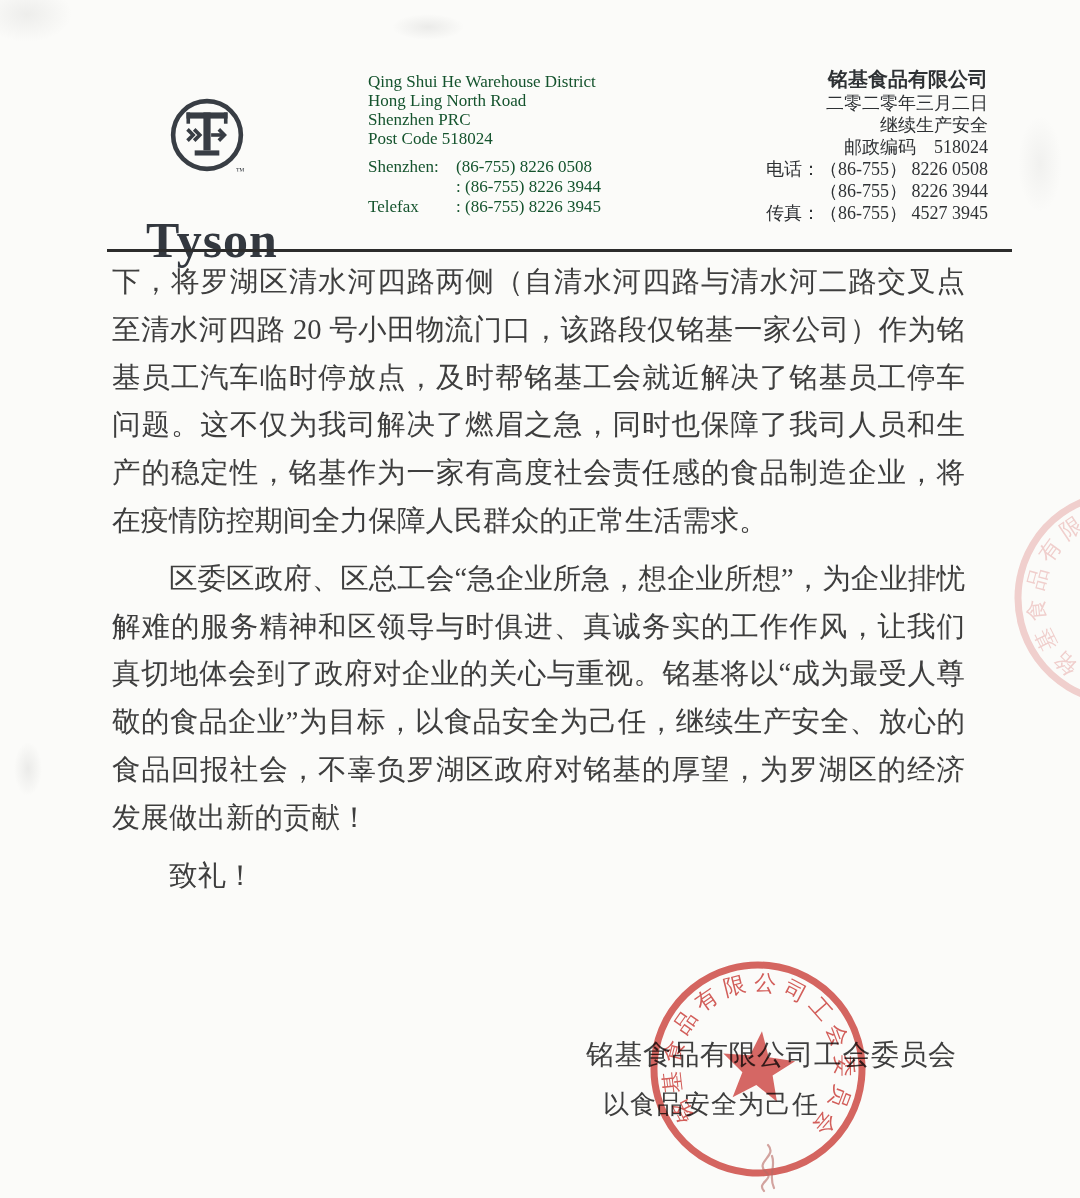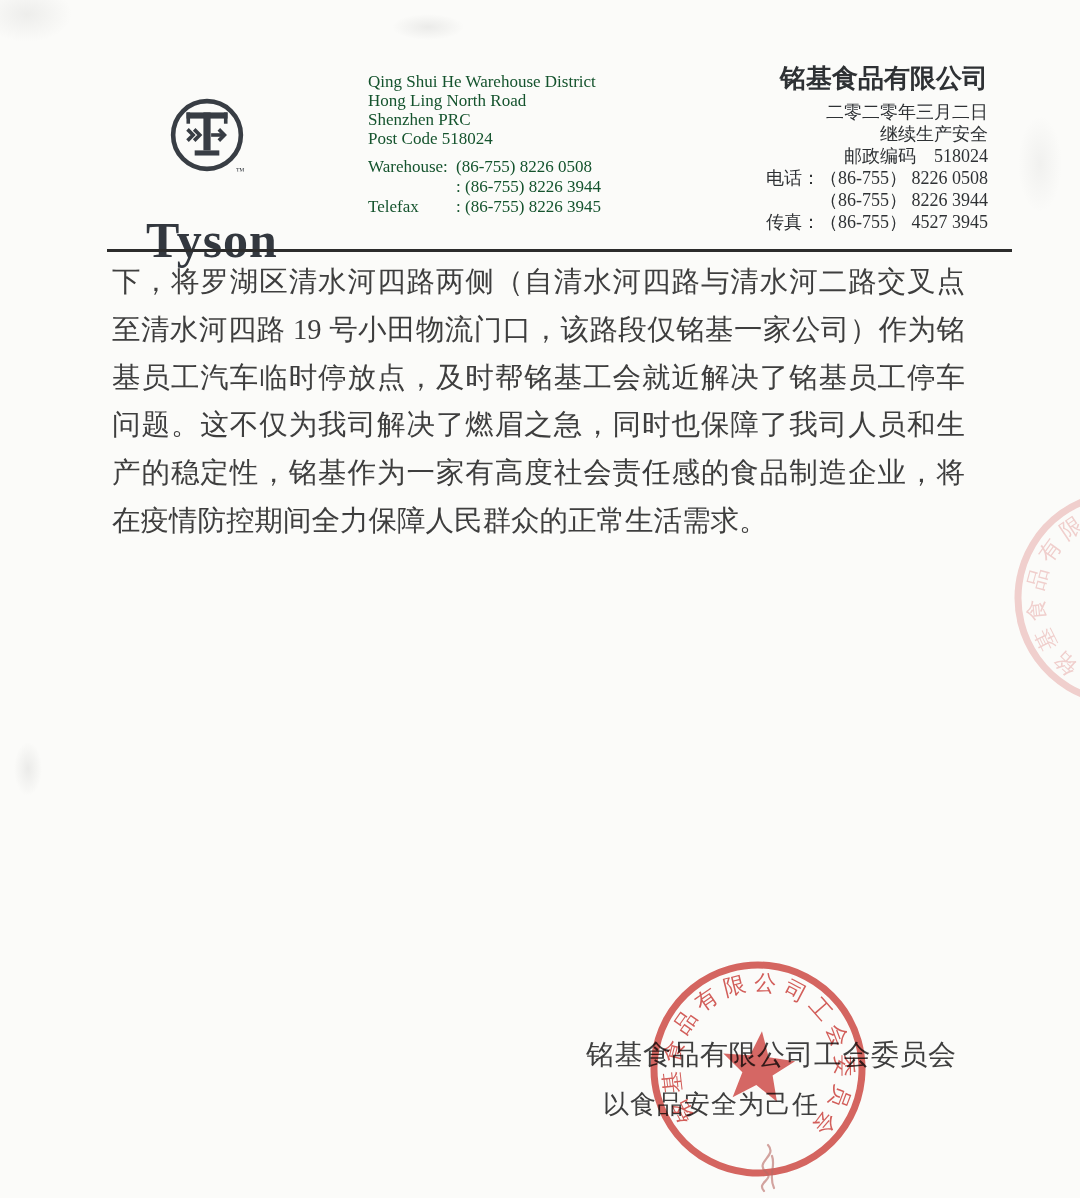"铭基食品有限公司" .addr-zh .company { font-size: 26px -> 20px; margin-bottom: 11px -> 2px }
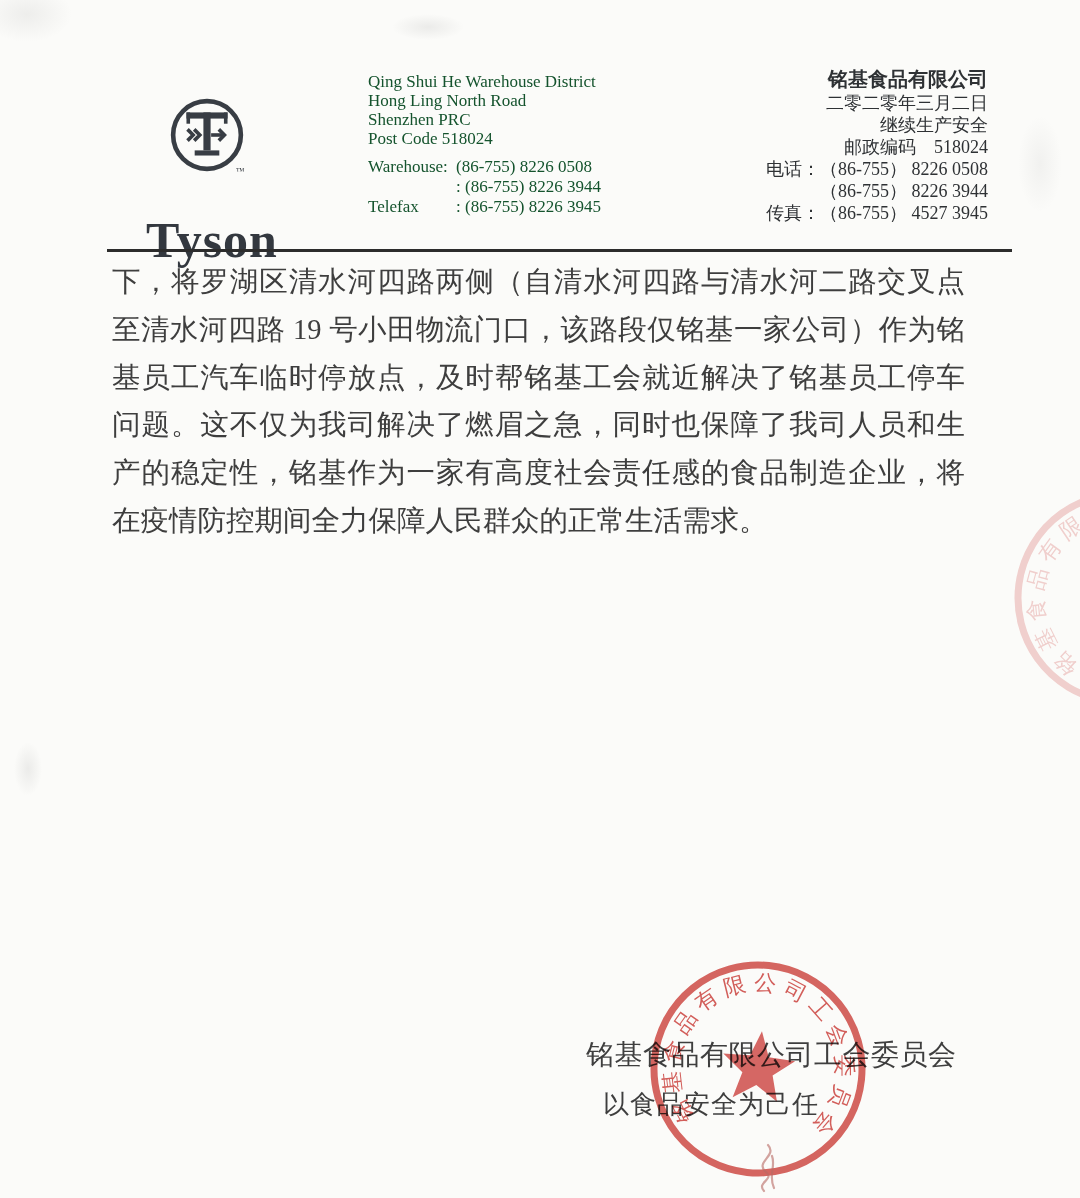"Warehouse:" span.clabel { text: Warehouse -> Shenzhen }
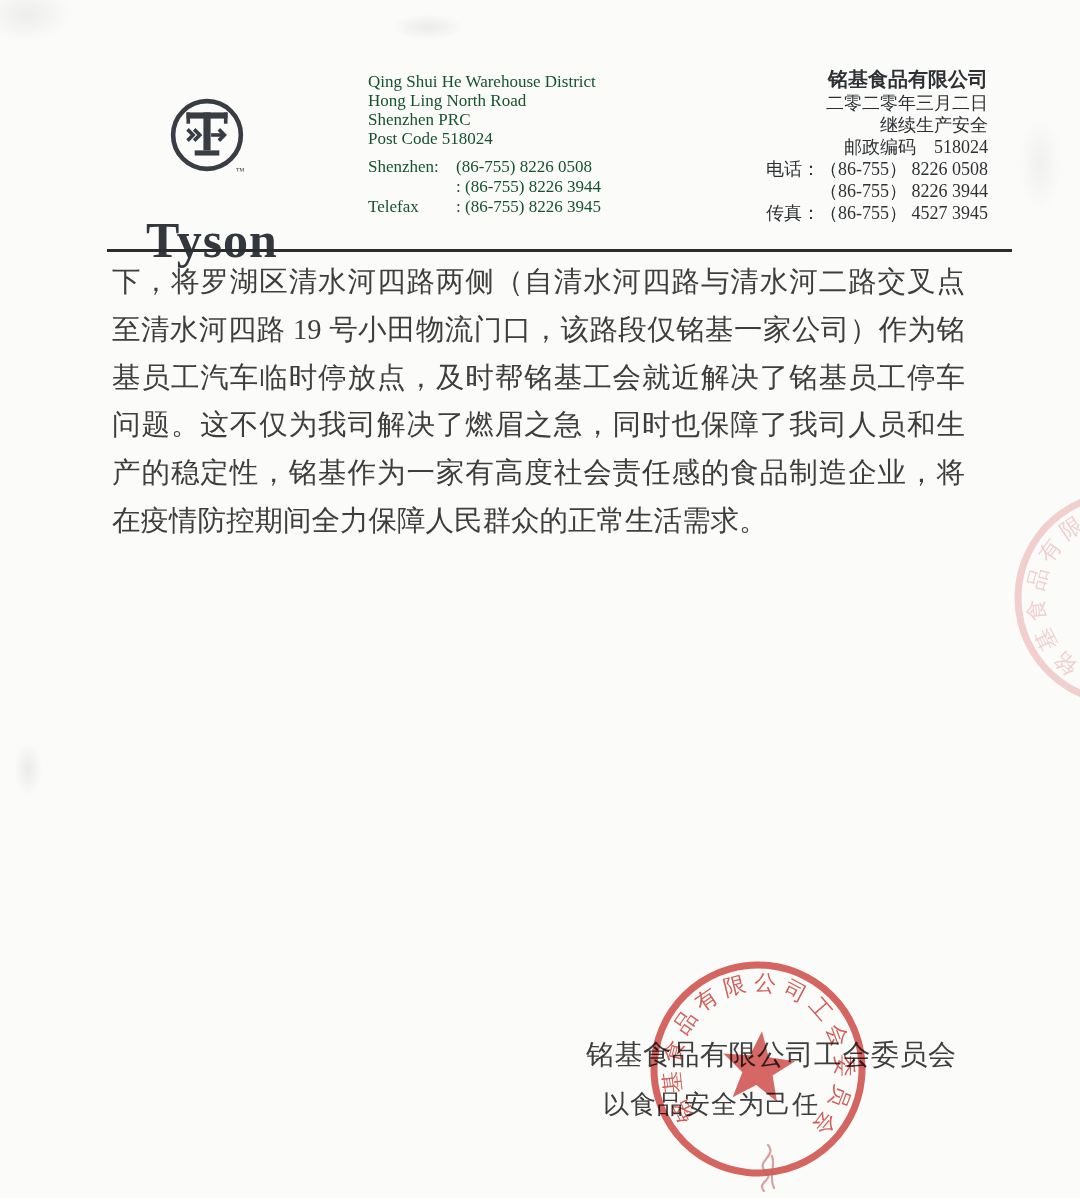"下，将罗湖区清水河四路两侧（自清水河四路与清水河二路交叉点至清水河四路 19" p { text: 19 -> 20 }
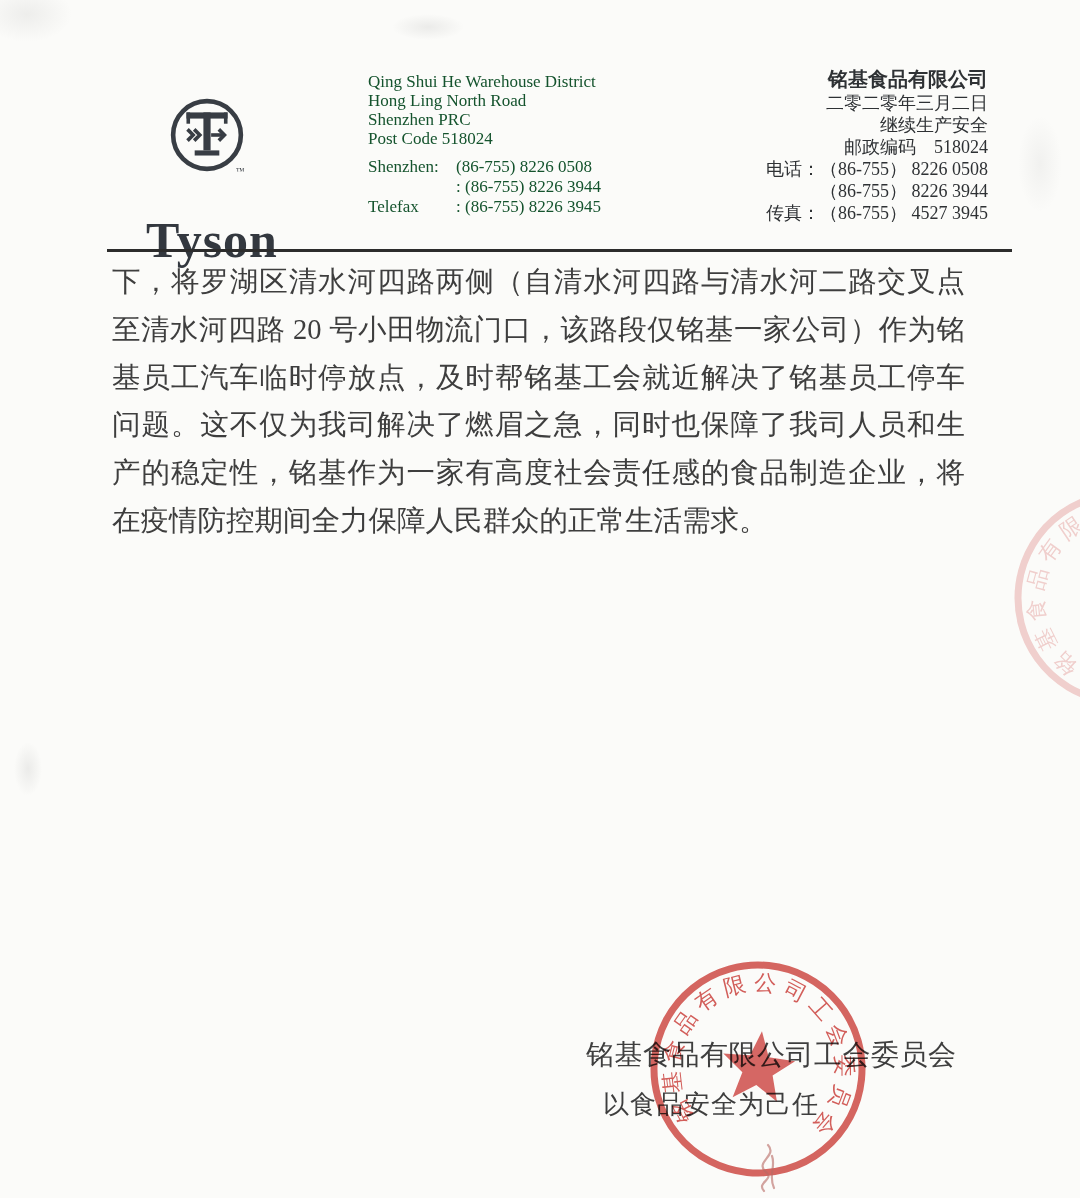"区委区政府、区总工会“急企业所急，想企业所想”，为企业排忧解难的服务精神和区领导" p.indent { html: none -> <p>区委区政府、区总工会“急企业所急，想企业所想”，为企业排忧解难的服务精神和区领导与时俱进、真诚务实的工作作风，让我们真切地体会到了政府对企业的关心与重视。铭基将以“成为最受人尊敬的食品企业”为目标，以食品安全为己任，继续生产安全、放心的食品回报社会，不辜负罗湖区政府对铭基的厚望，为罗湖区的经济发展做出新的贡献！</p> }
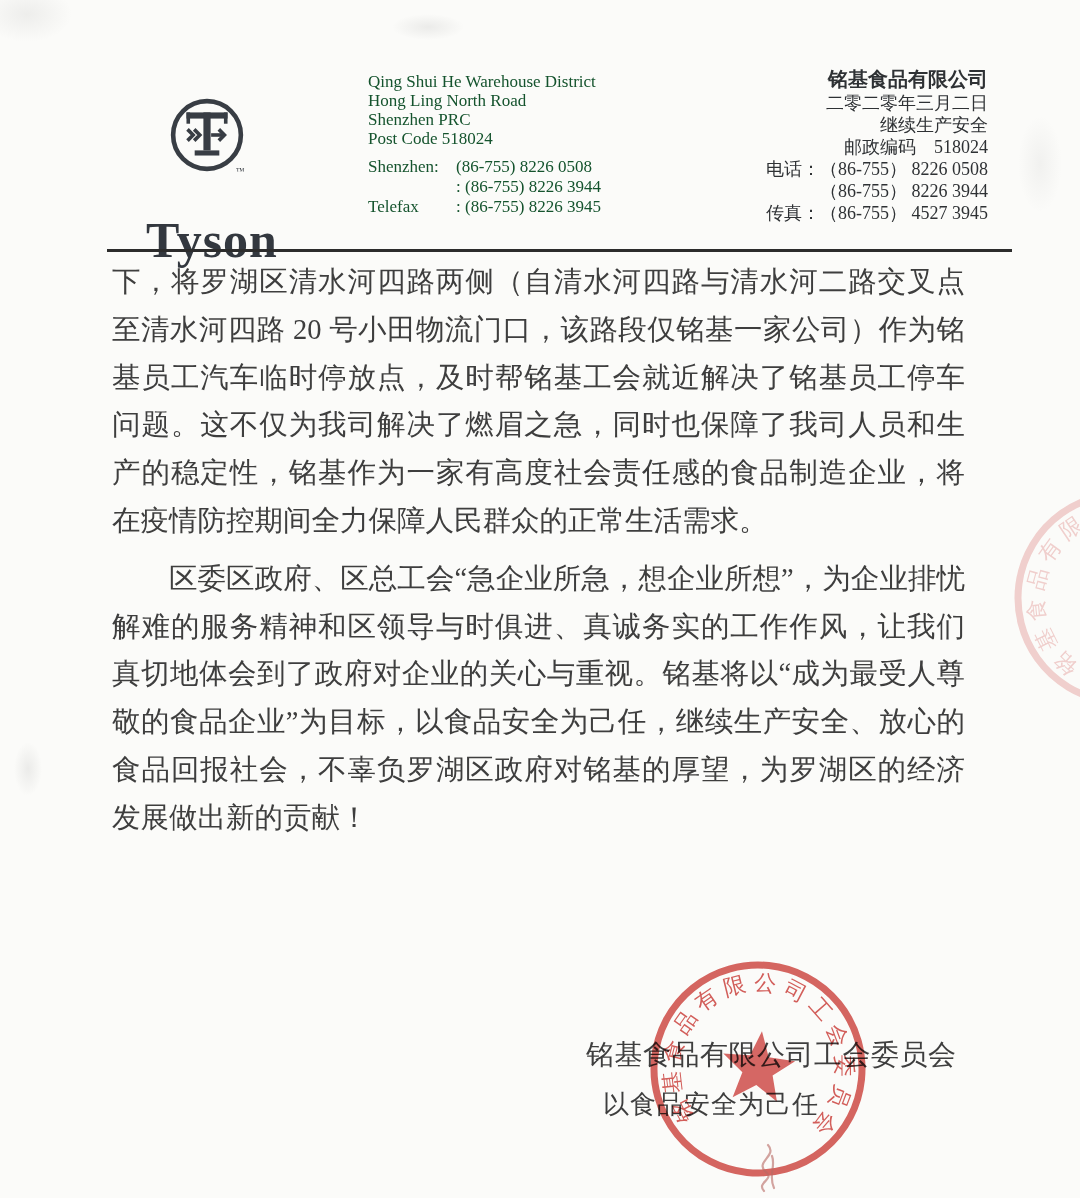"致礼！" p.salute { html: none -> <p>致礼！</p> }
